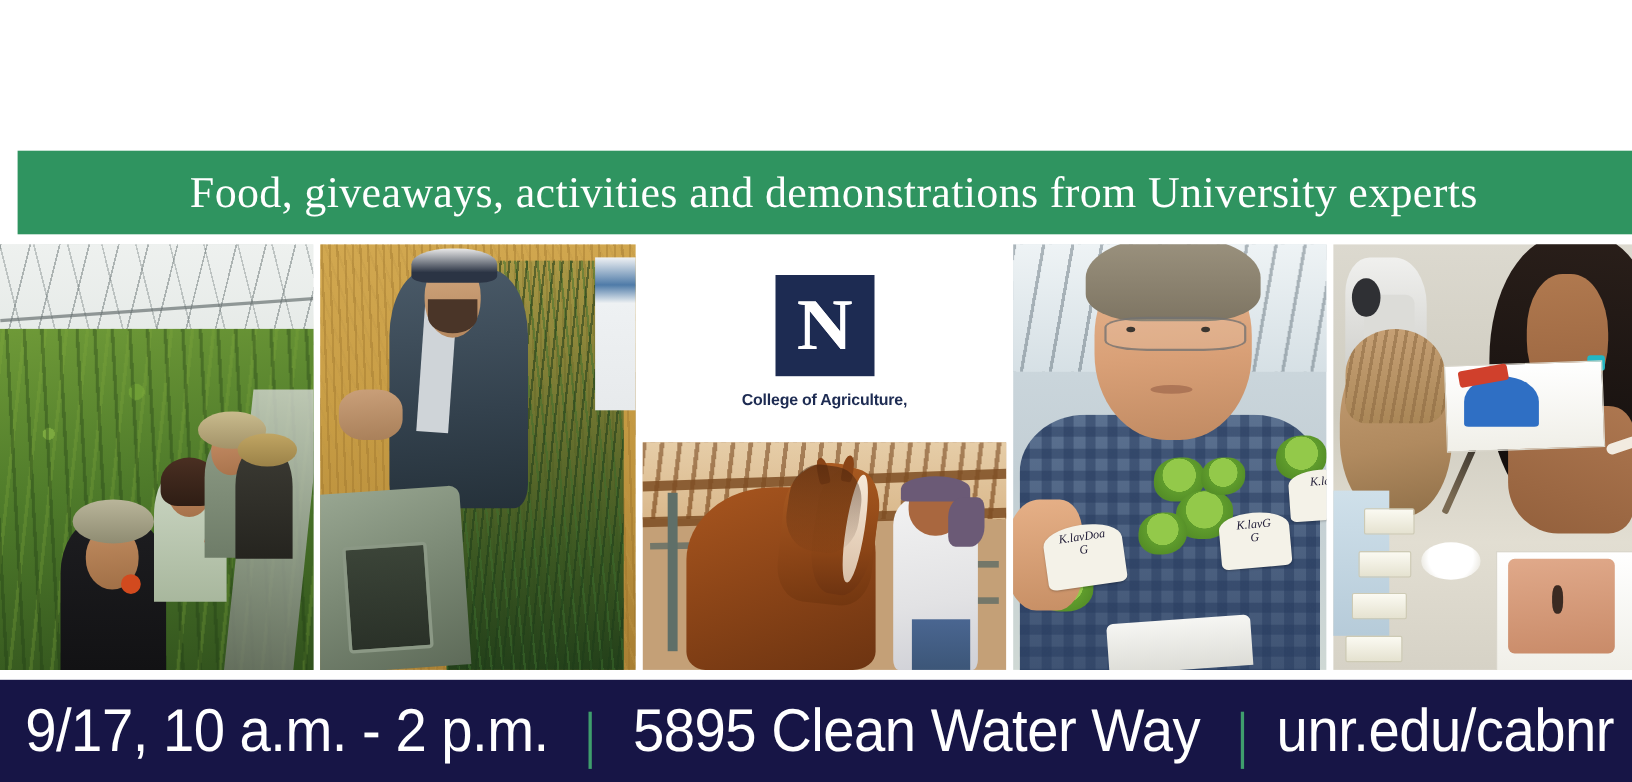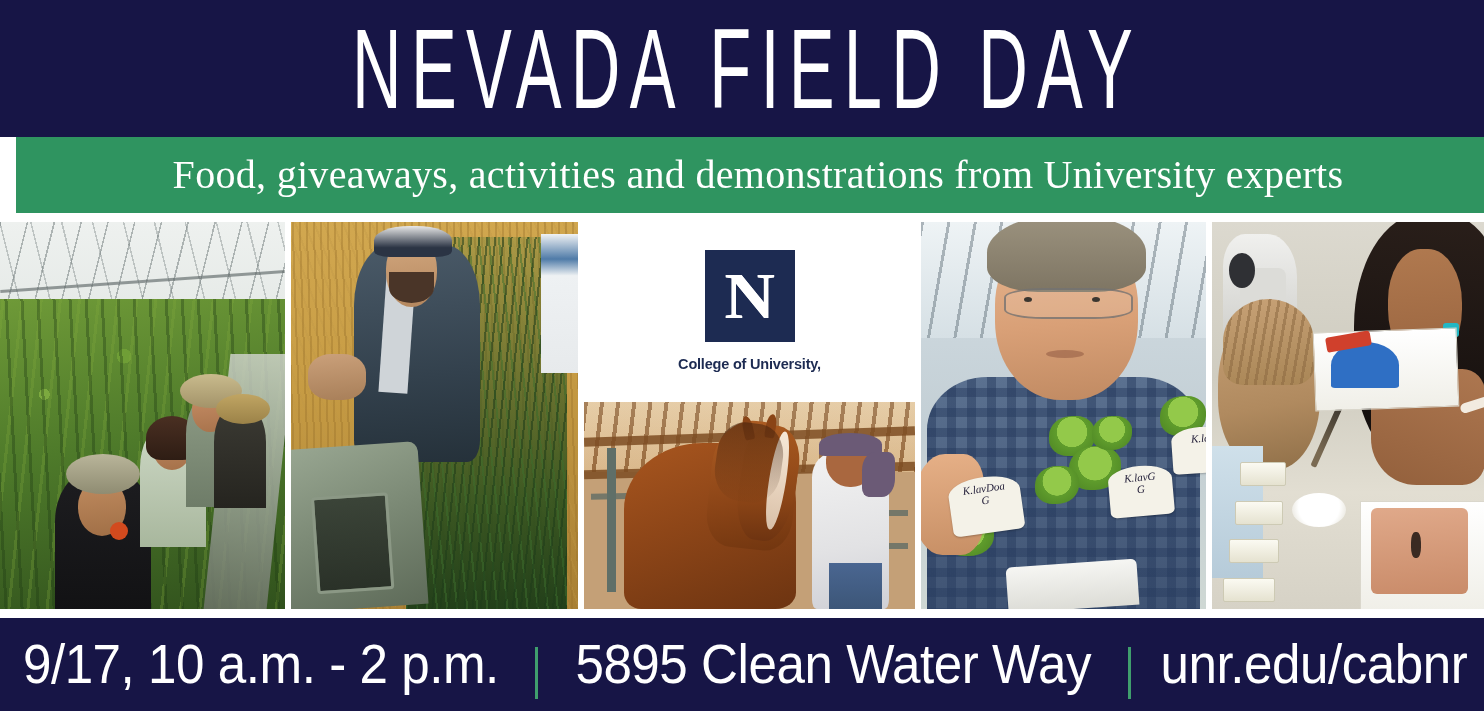"NEVADA FIELD DAY" div.title-band { html: <div> <div>NEVADA FIELD DAY</div> </div> -> none }
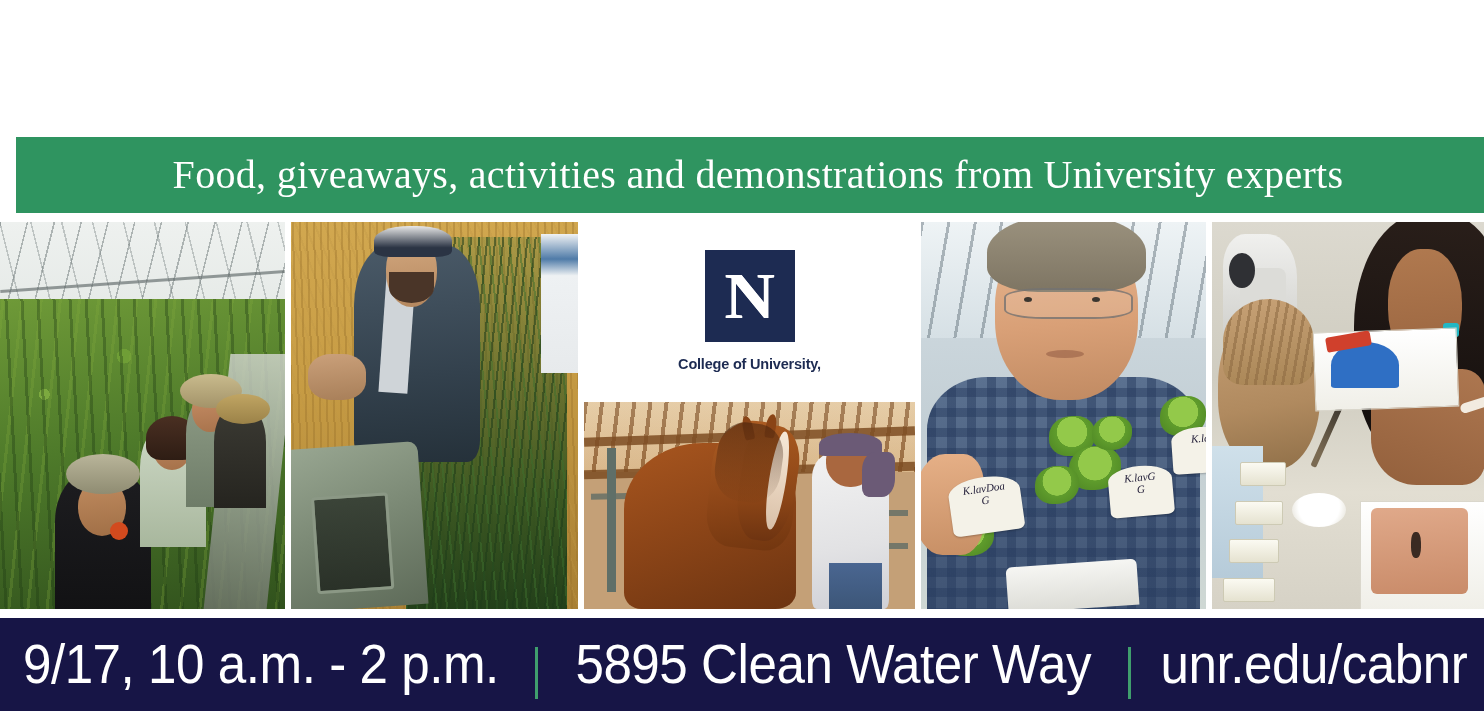"College of University," div { text: University -> Agriculture }
